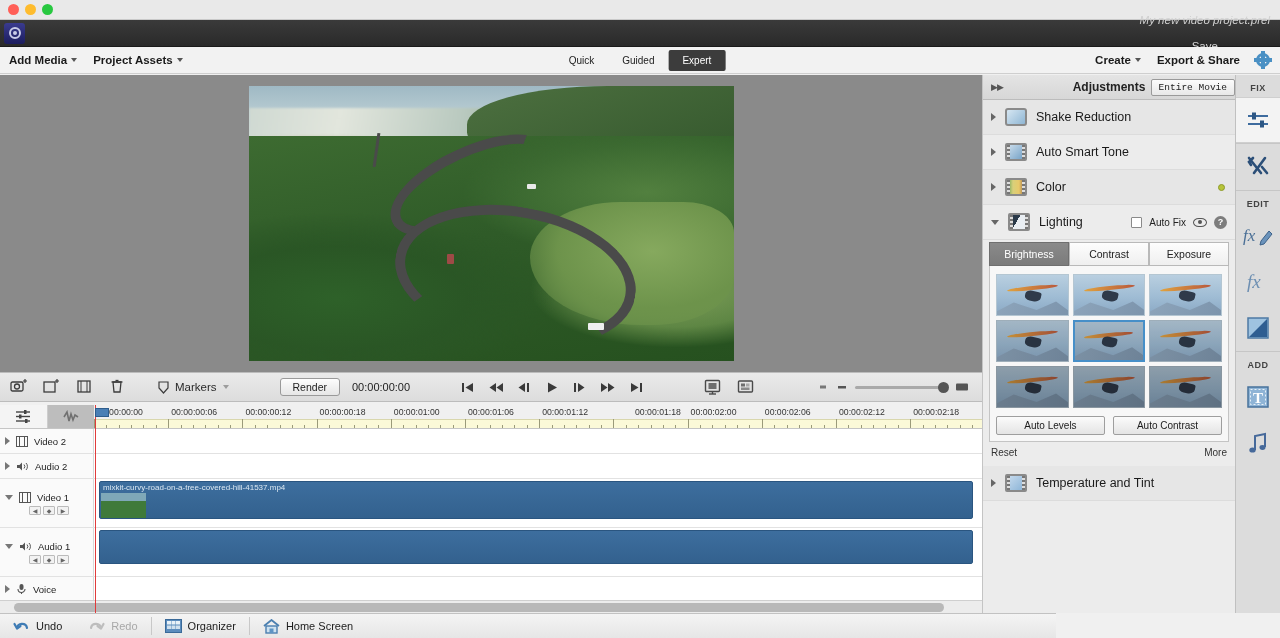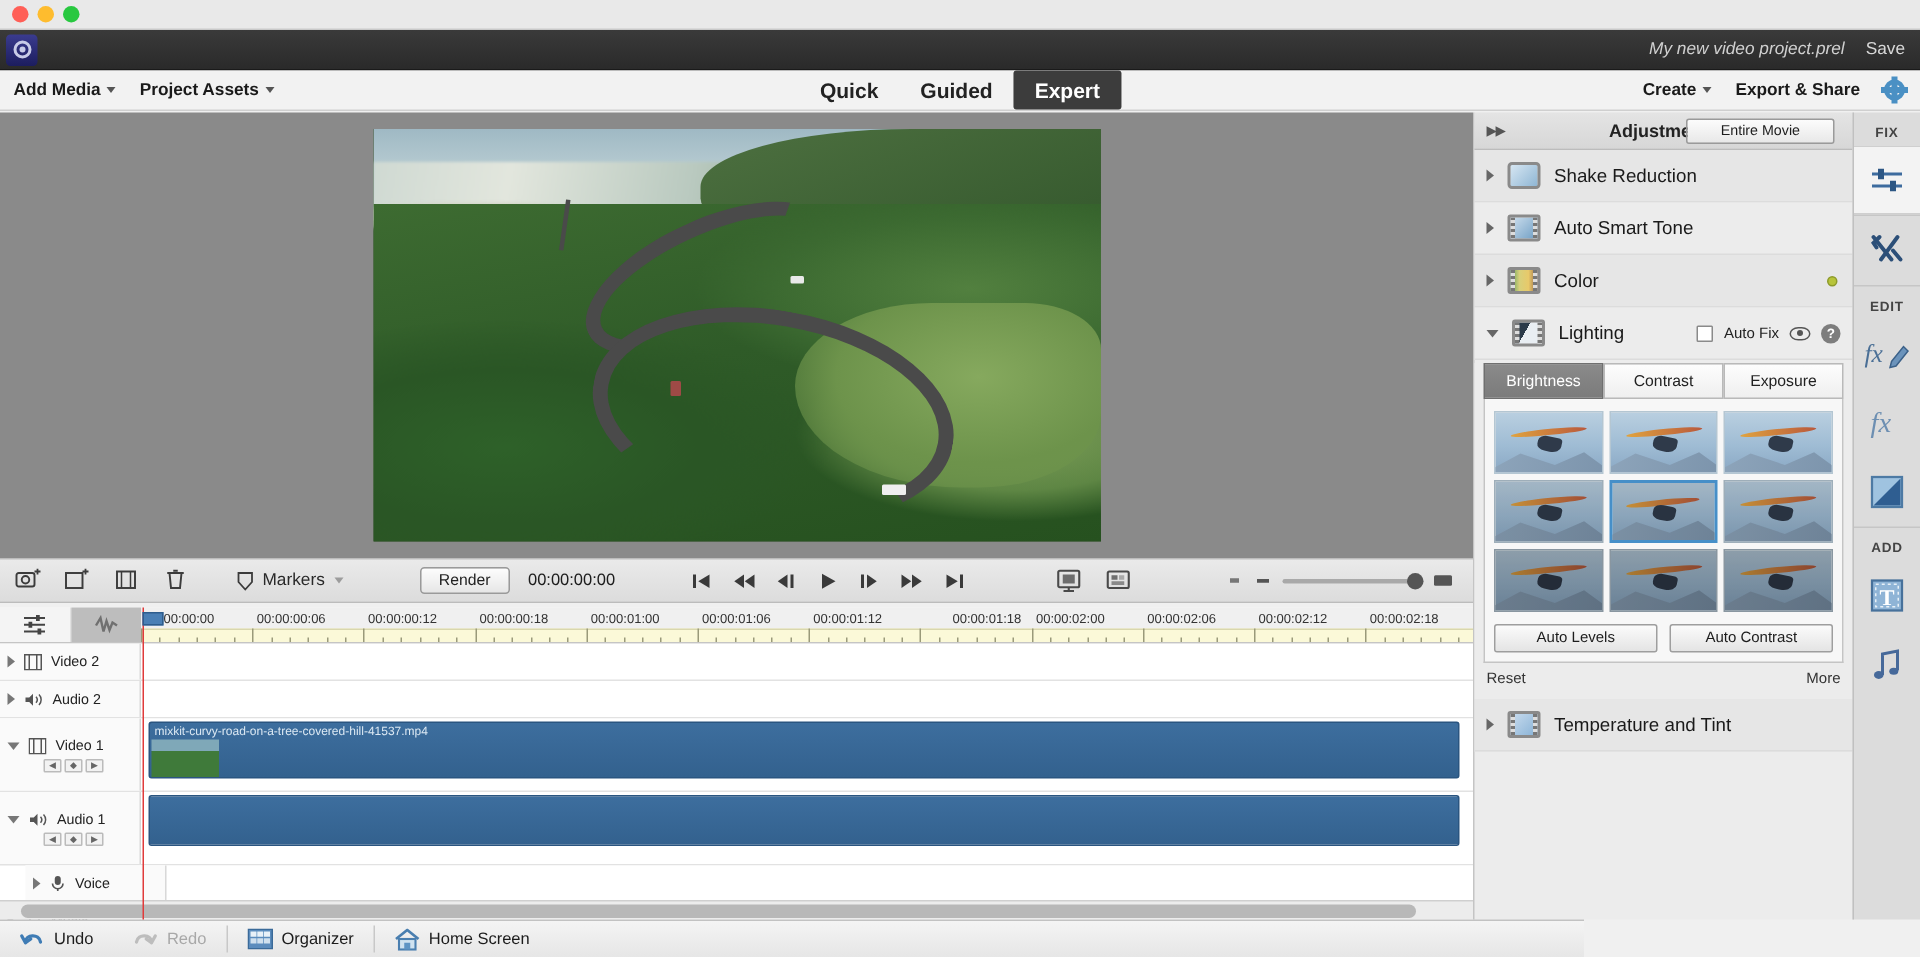"My new video project.prel" .title-right { flex-direction: none -> column }
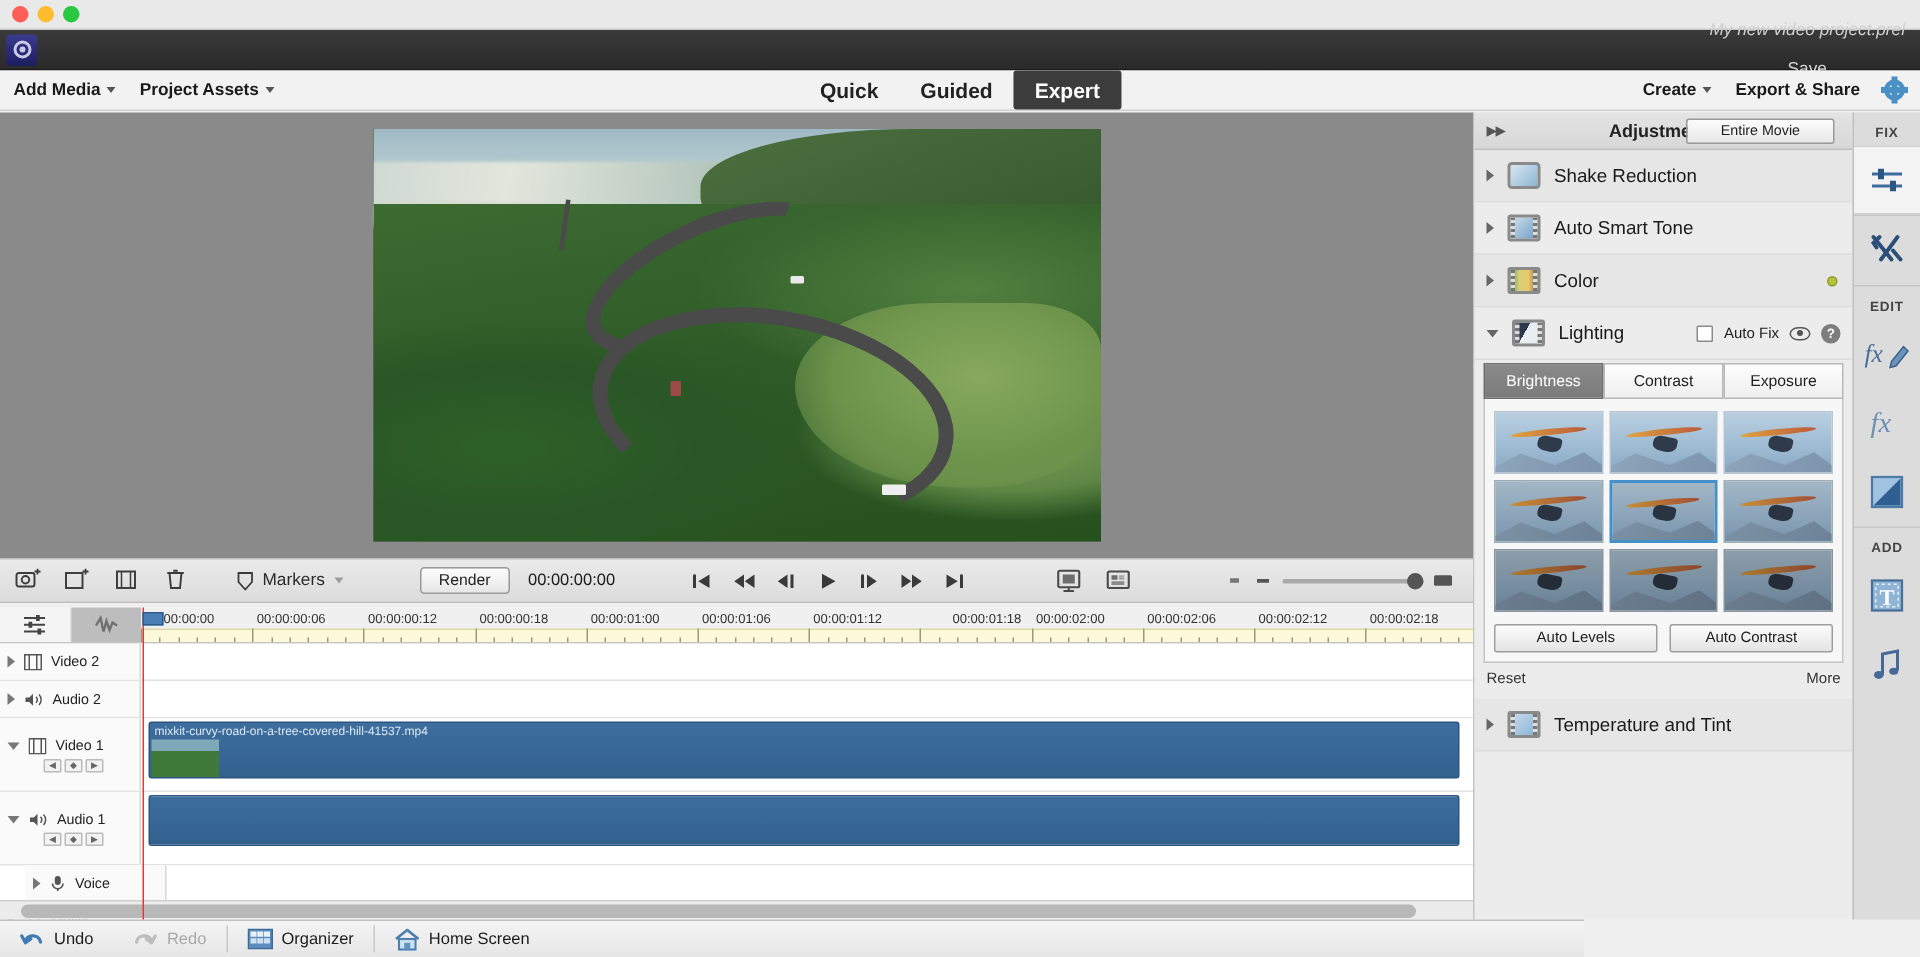"Quick" .mode-tab { font-size: 14px -> 10px; font-weight: bold -> normal }
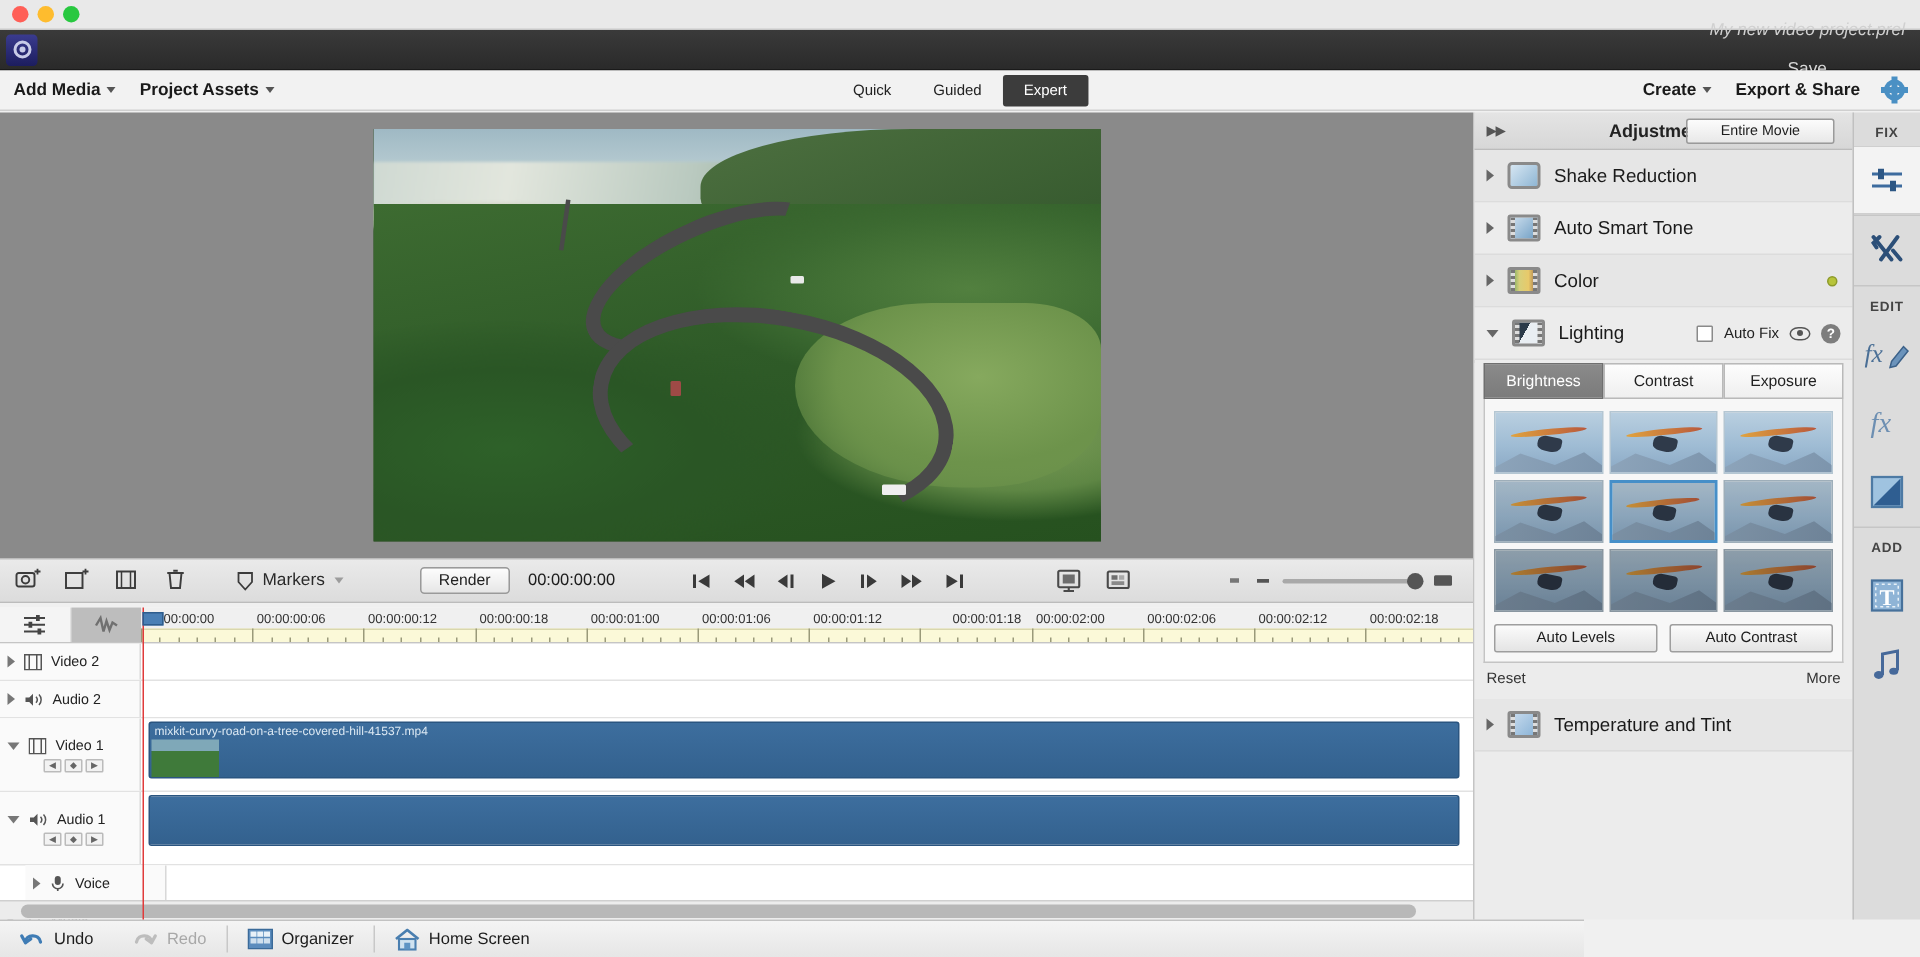"Entire Movie" .entire-movie { font-family: none -> Liberation Mono, monospace; padding: 2px 22px -> 2px 7px; right: 12px -> 0 }
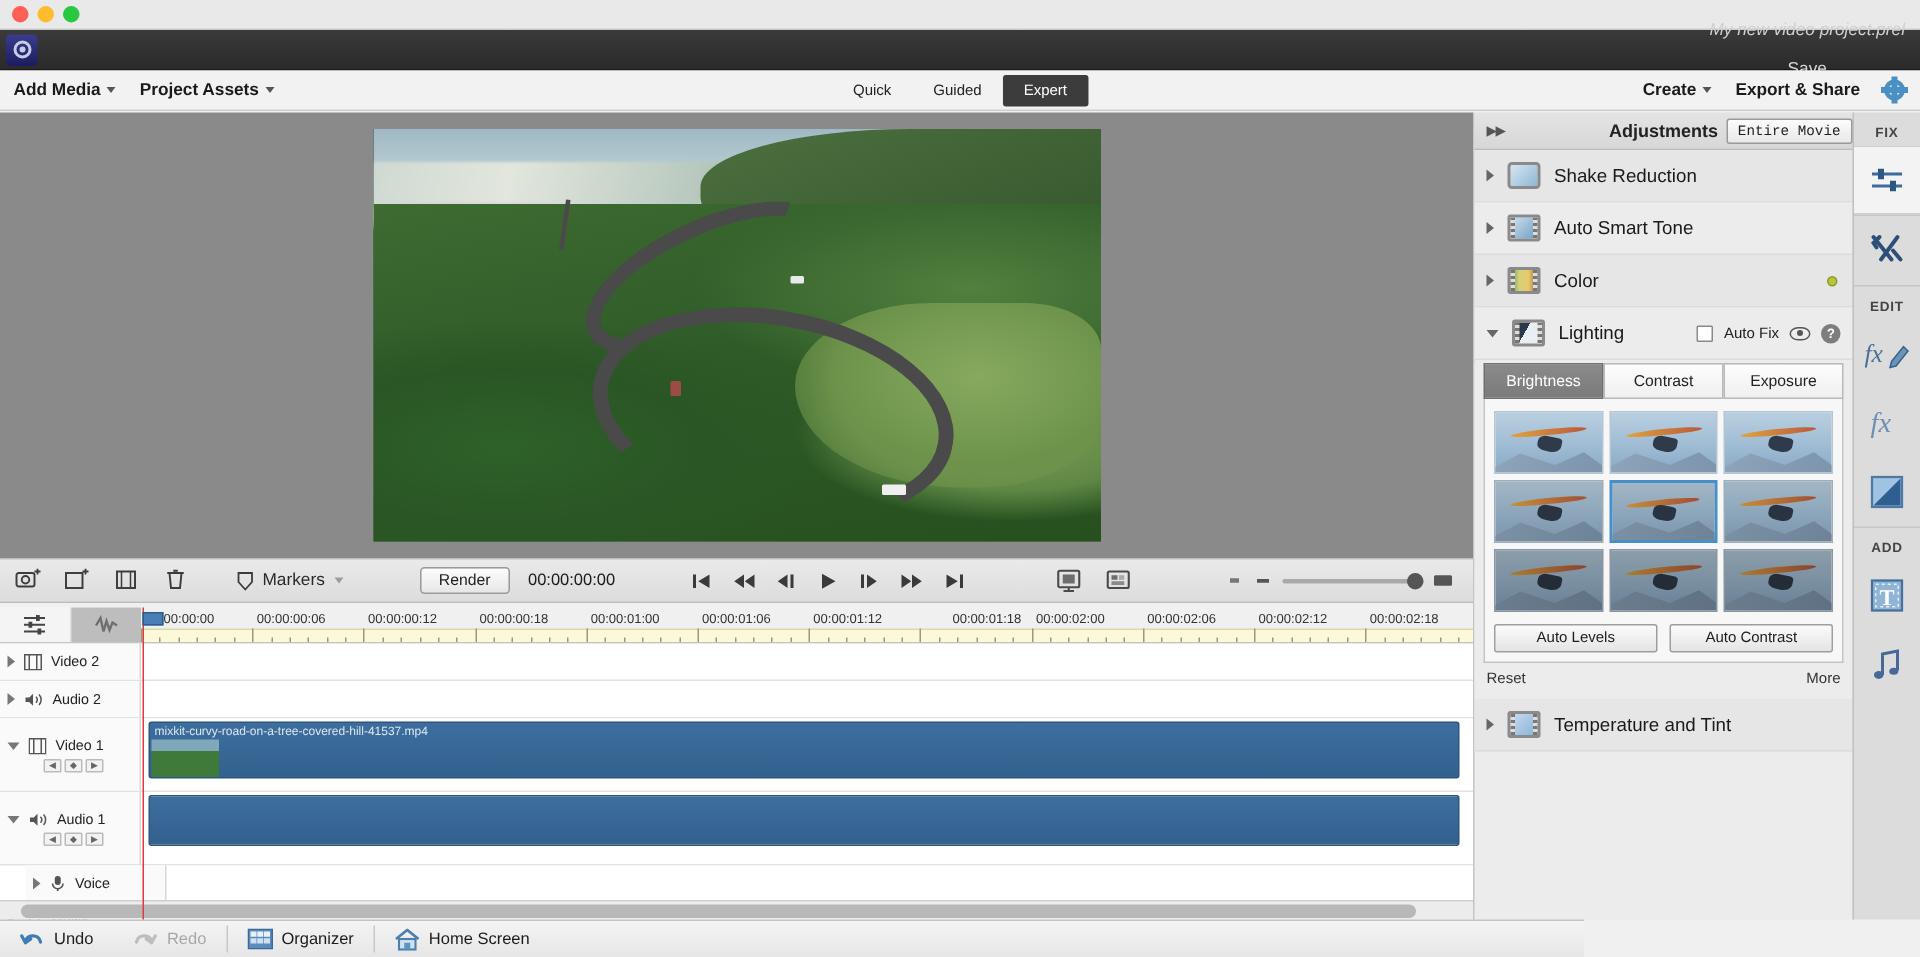"Voice" div.track { margin-left: 17px -> none }
